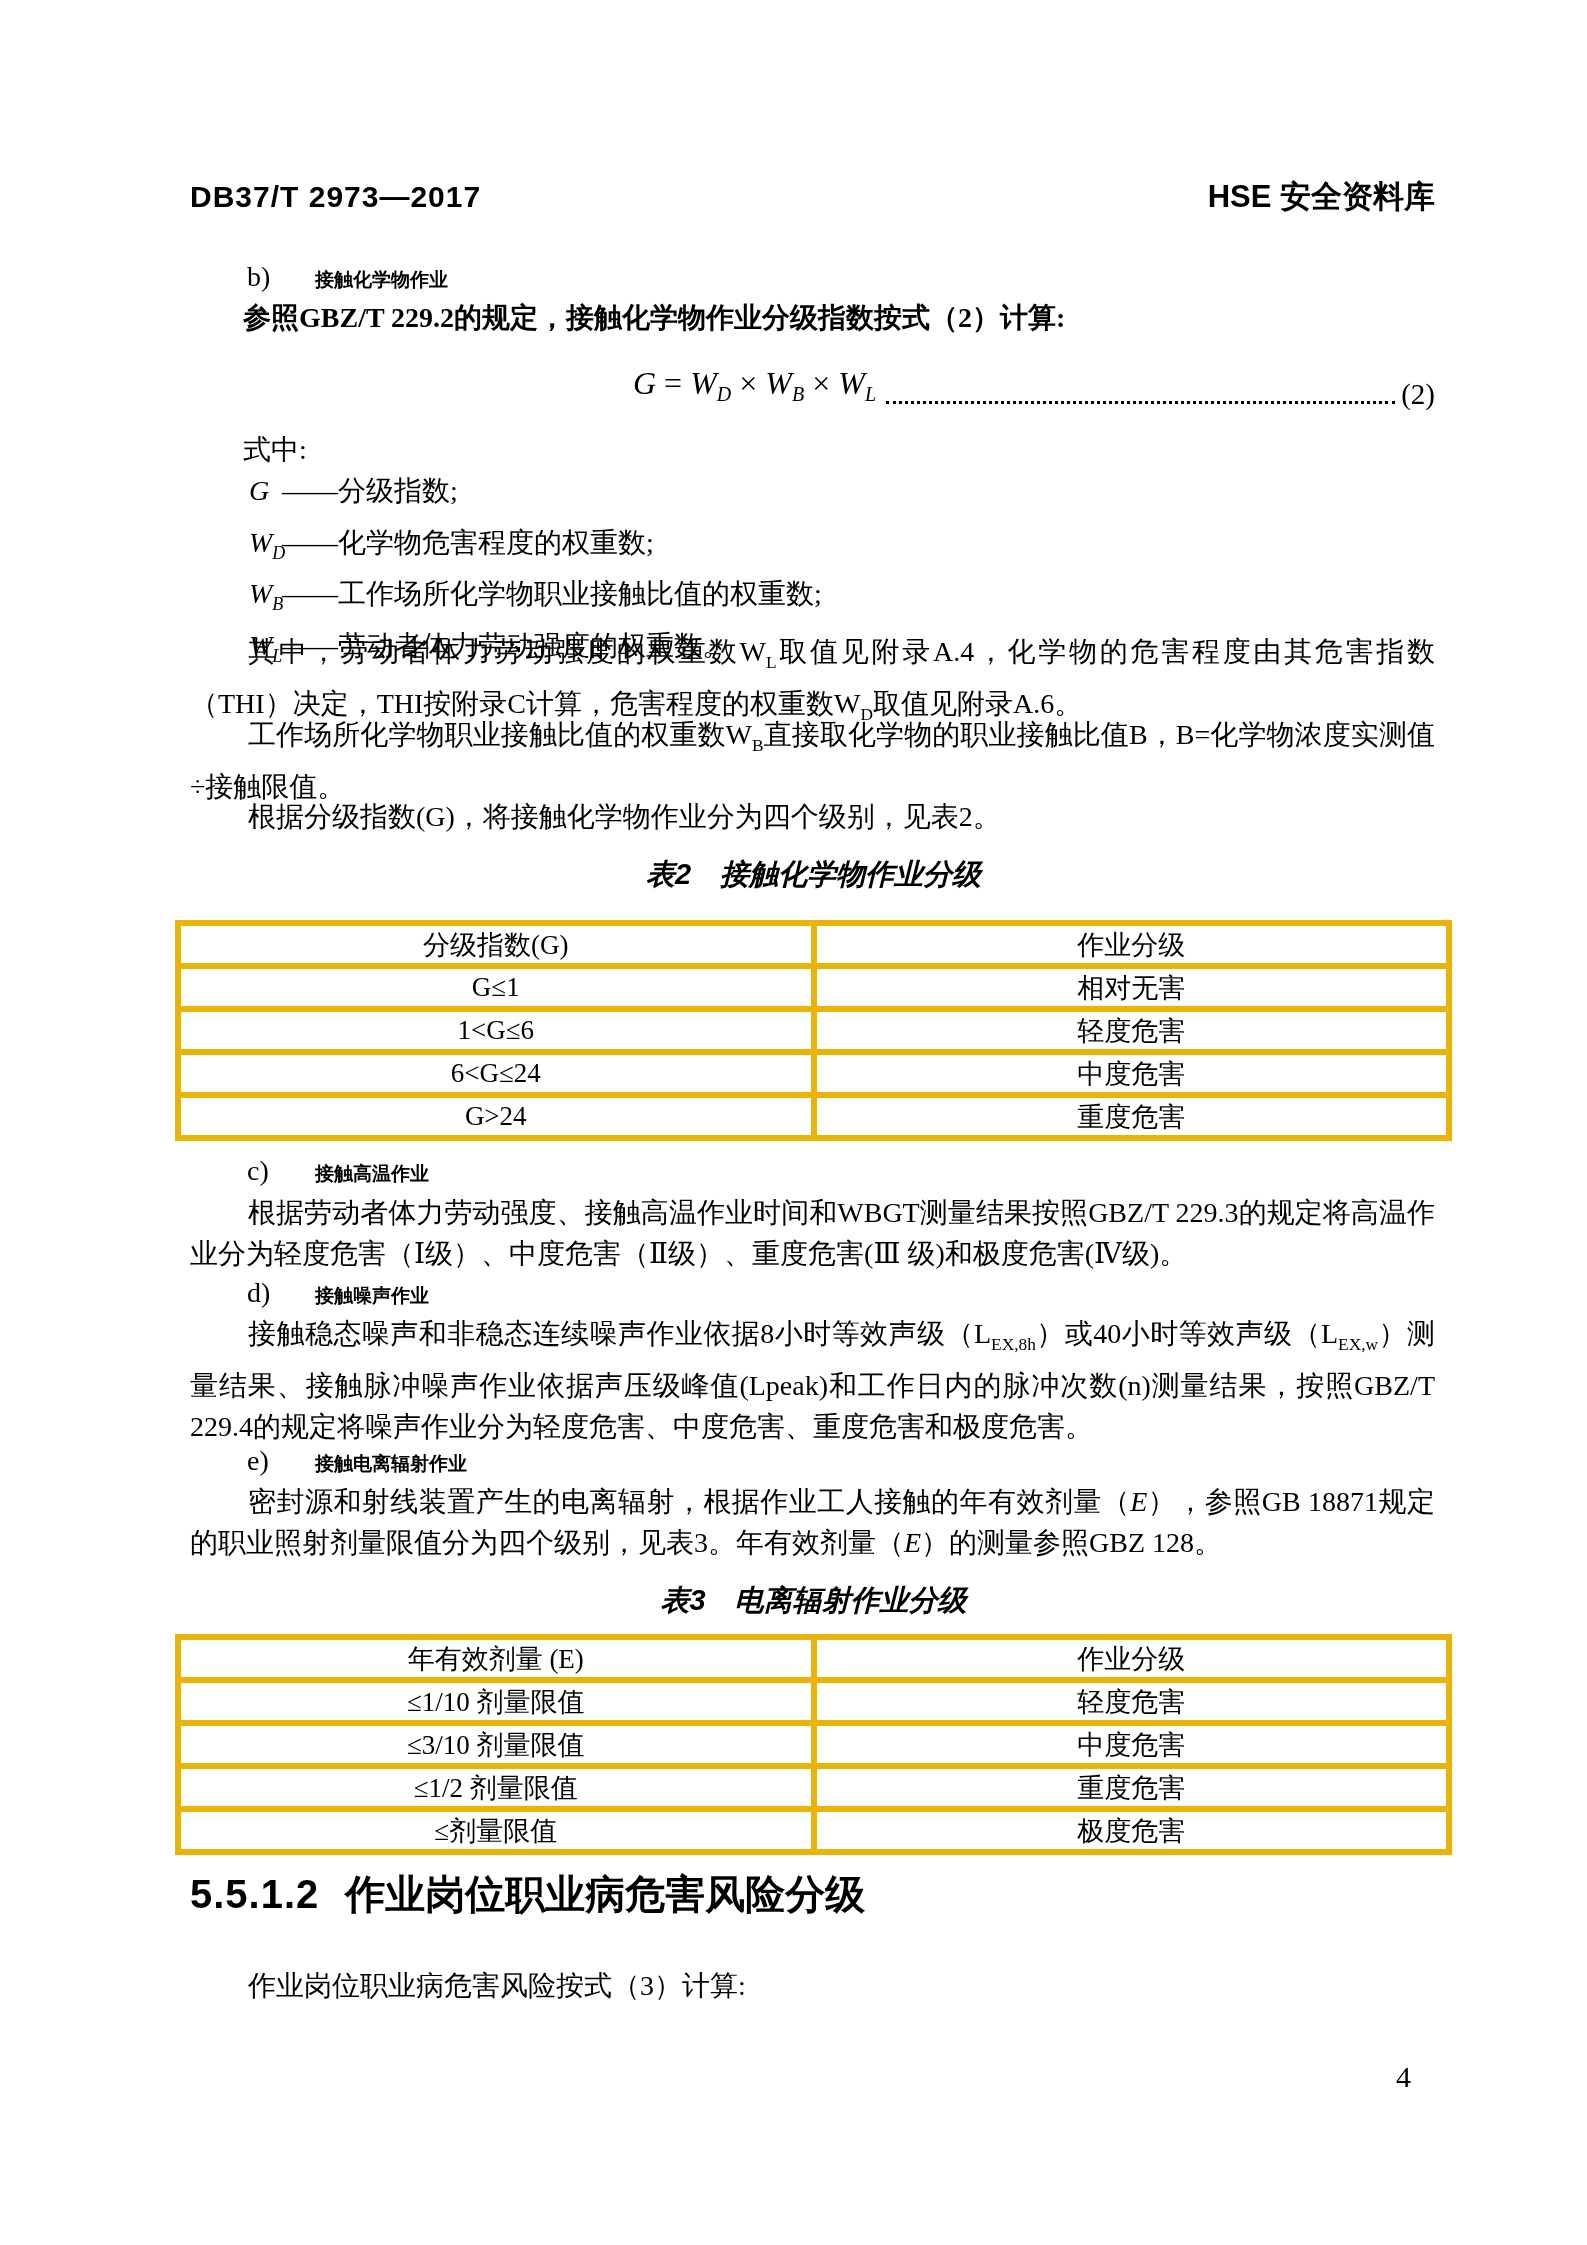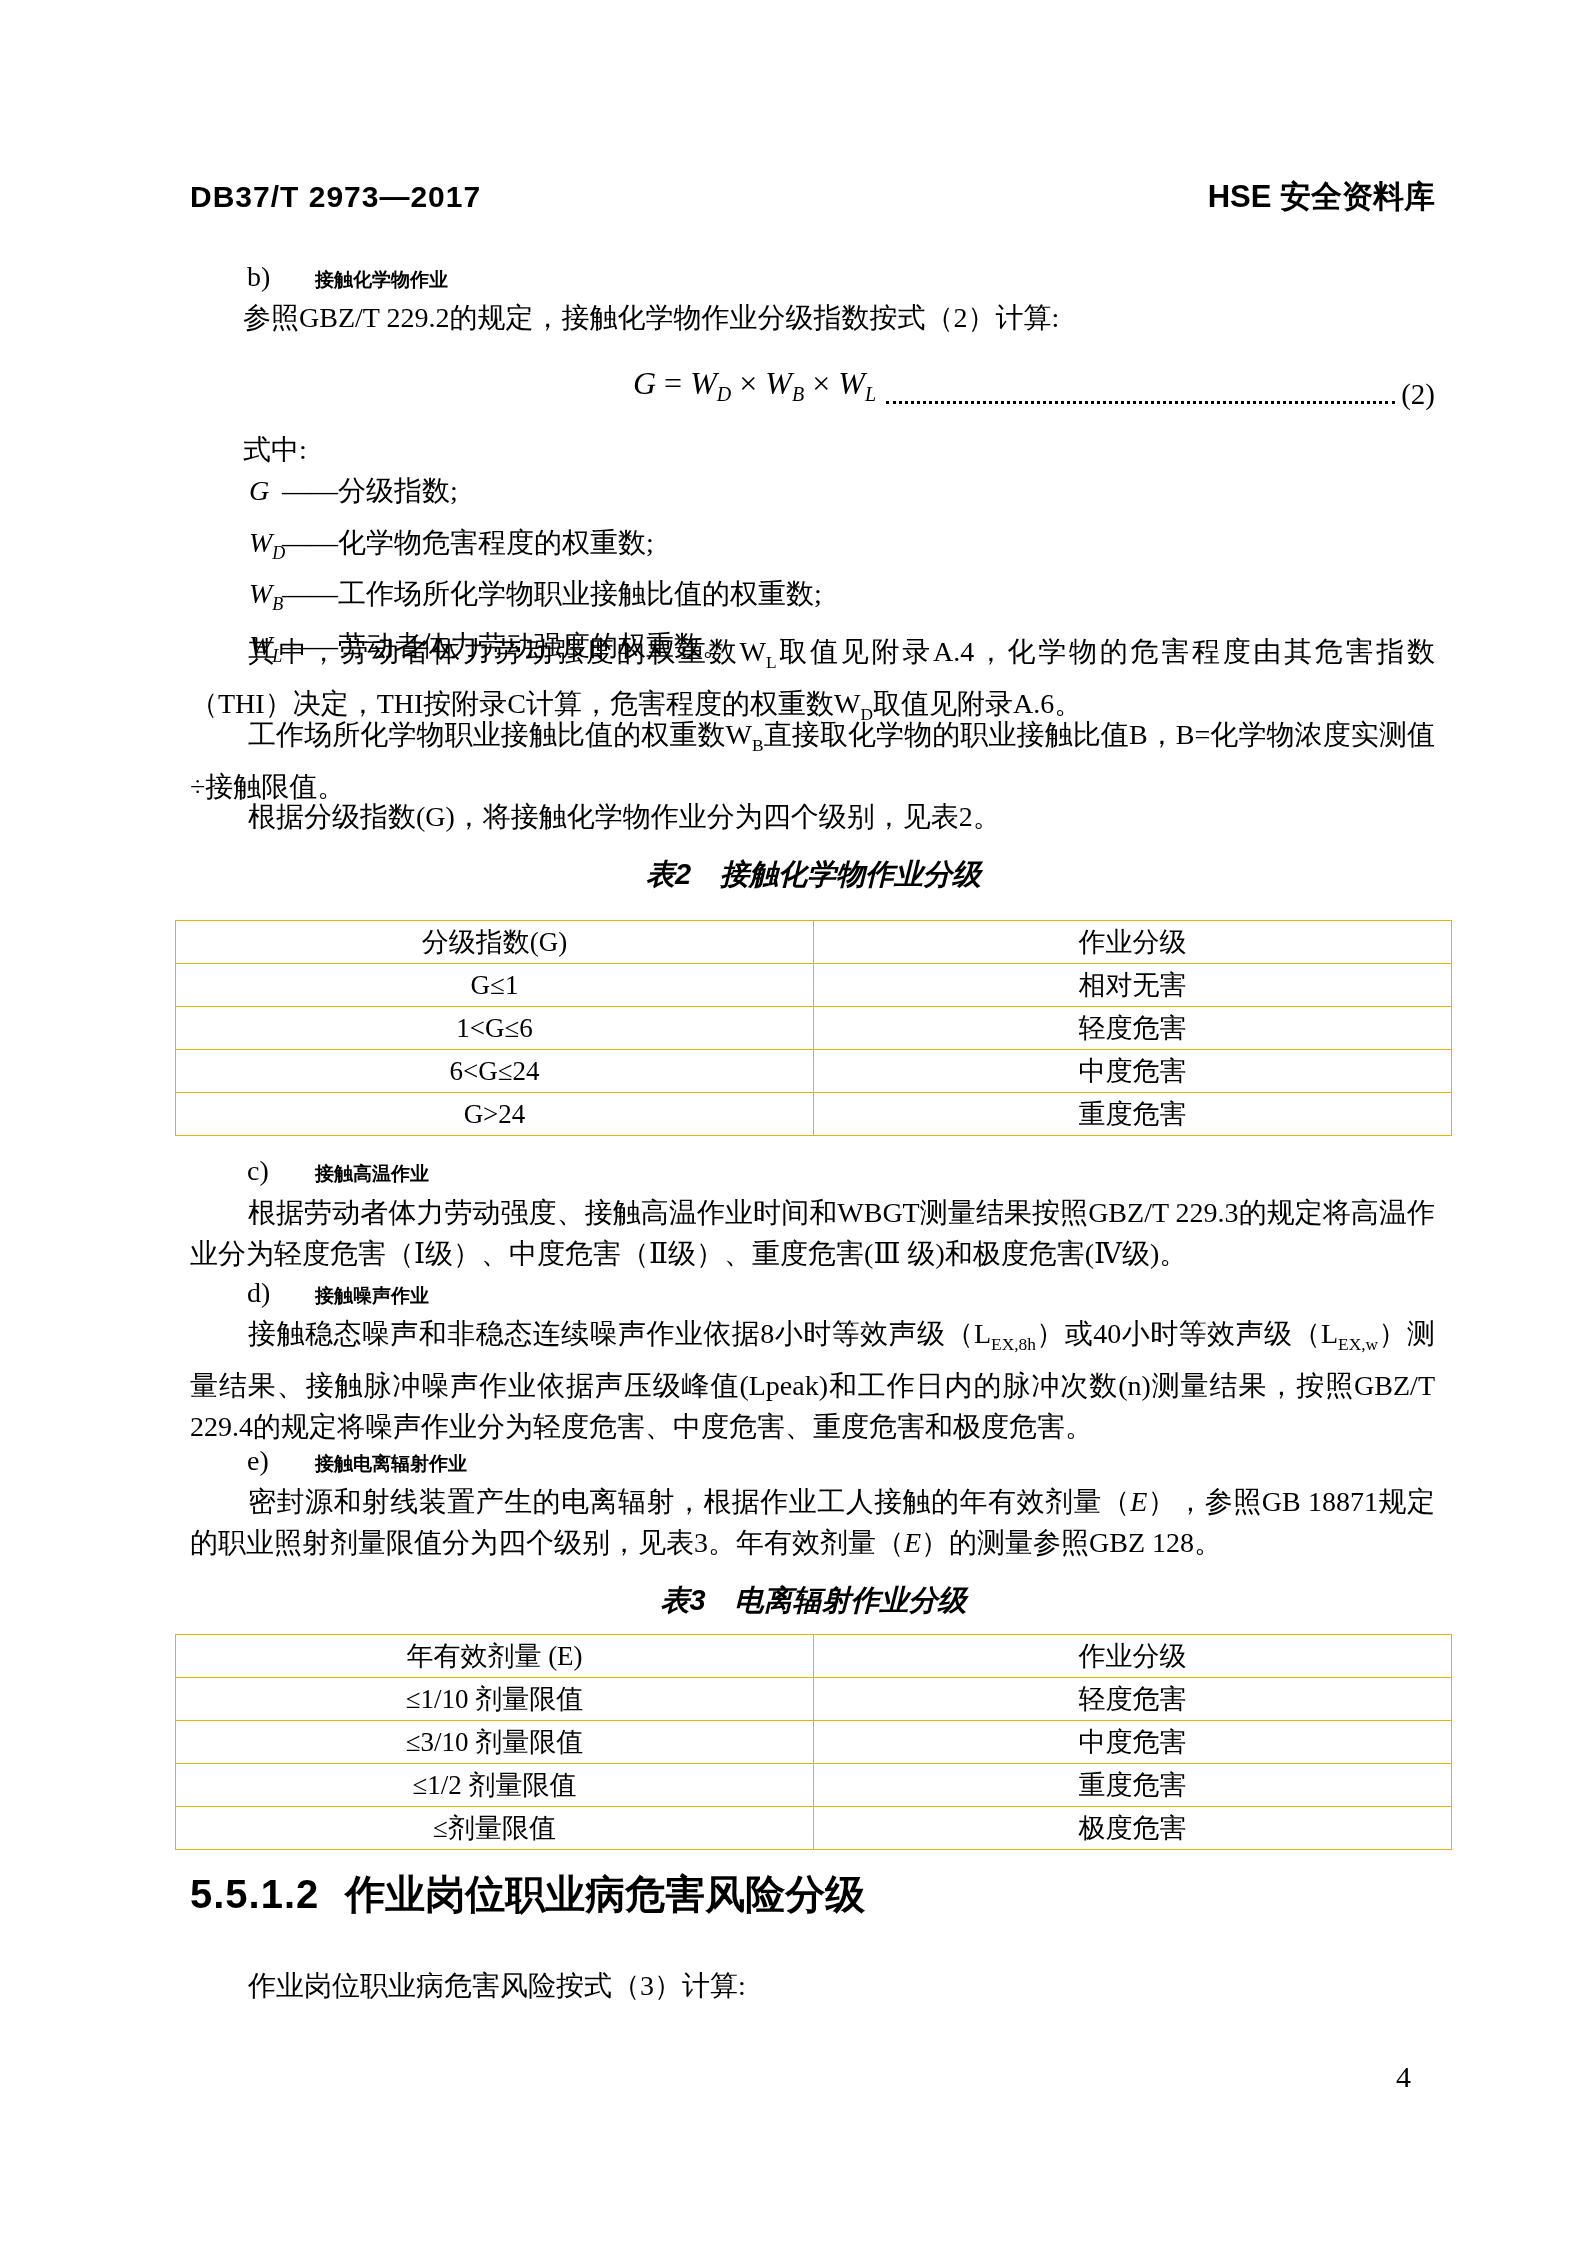"参照GBZ/T 229.2的规定，接触化学物作业分级指数按式（2）计算:" div.abs { font-weight: none -> bold }
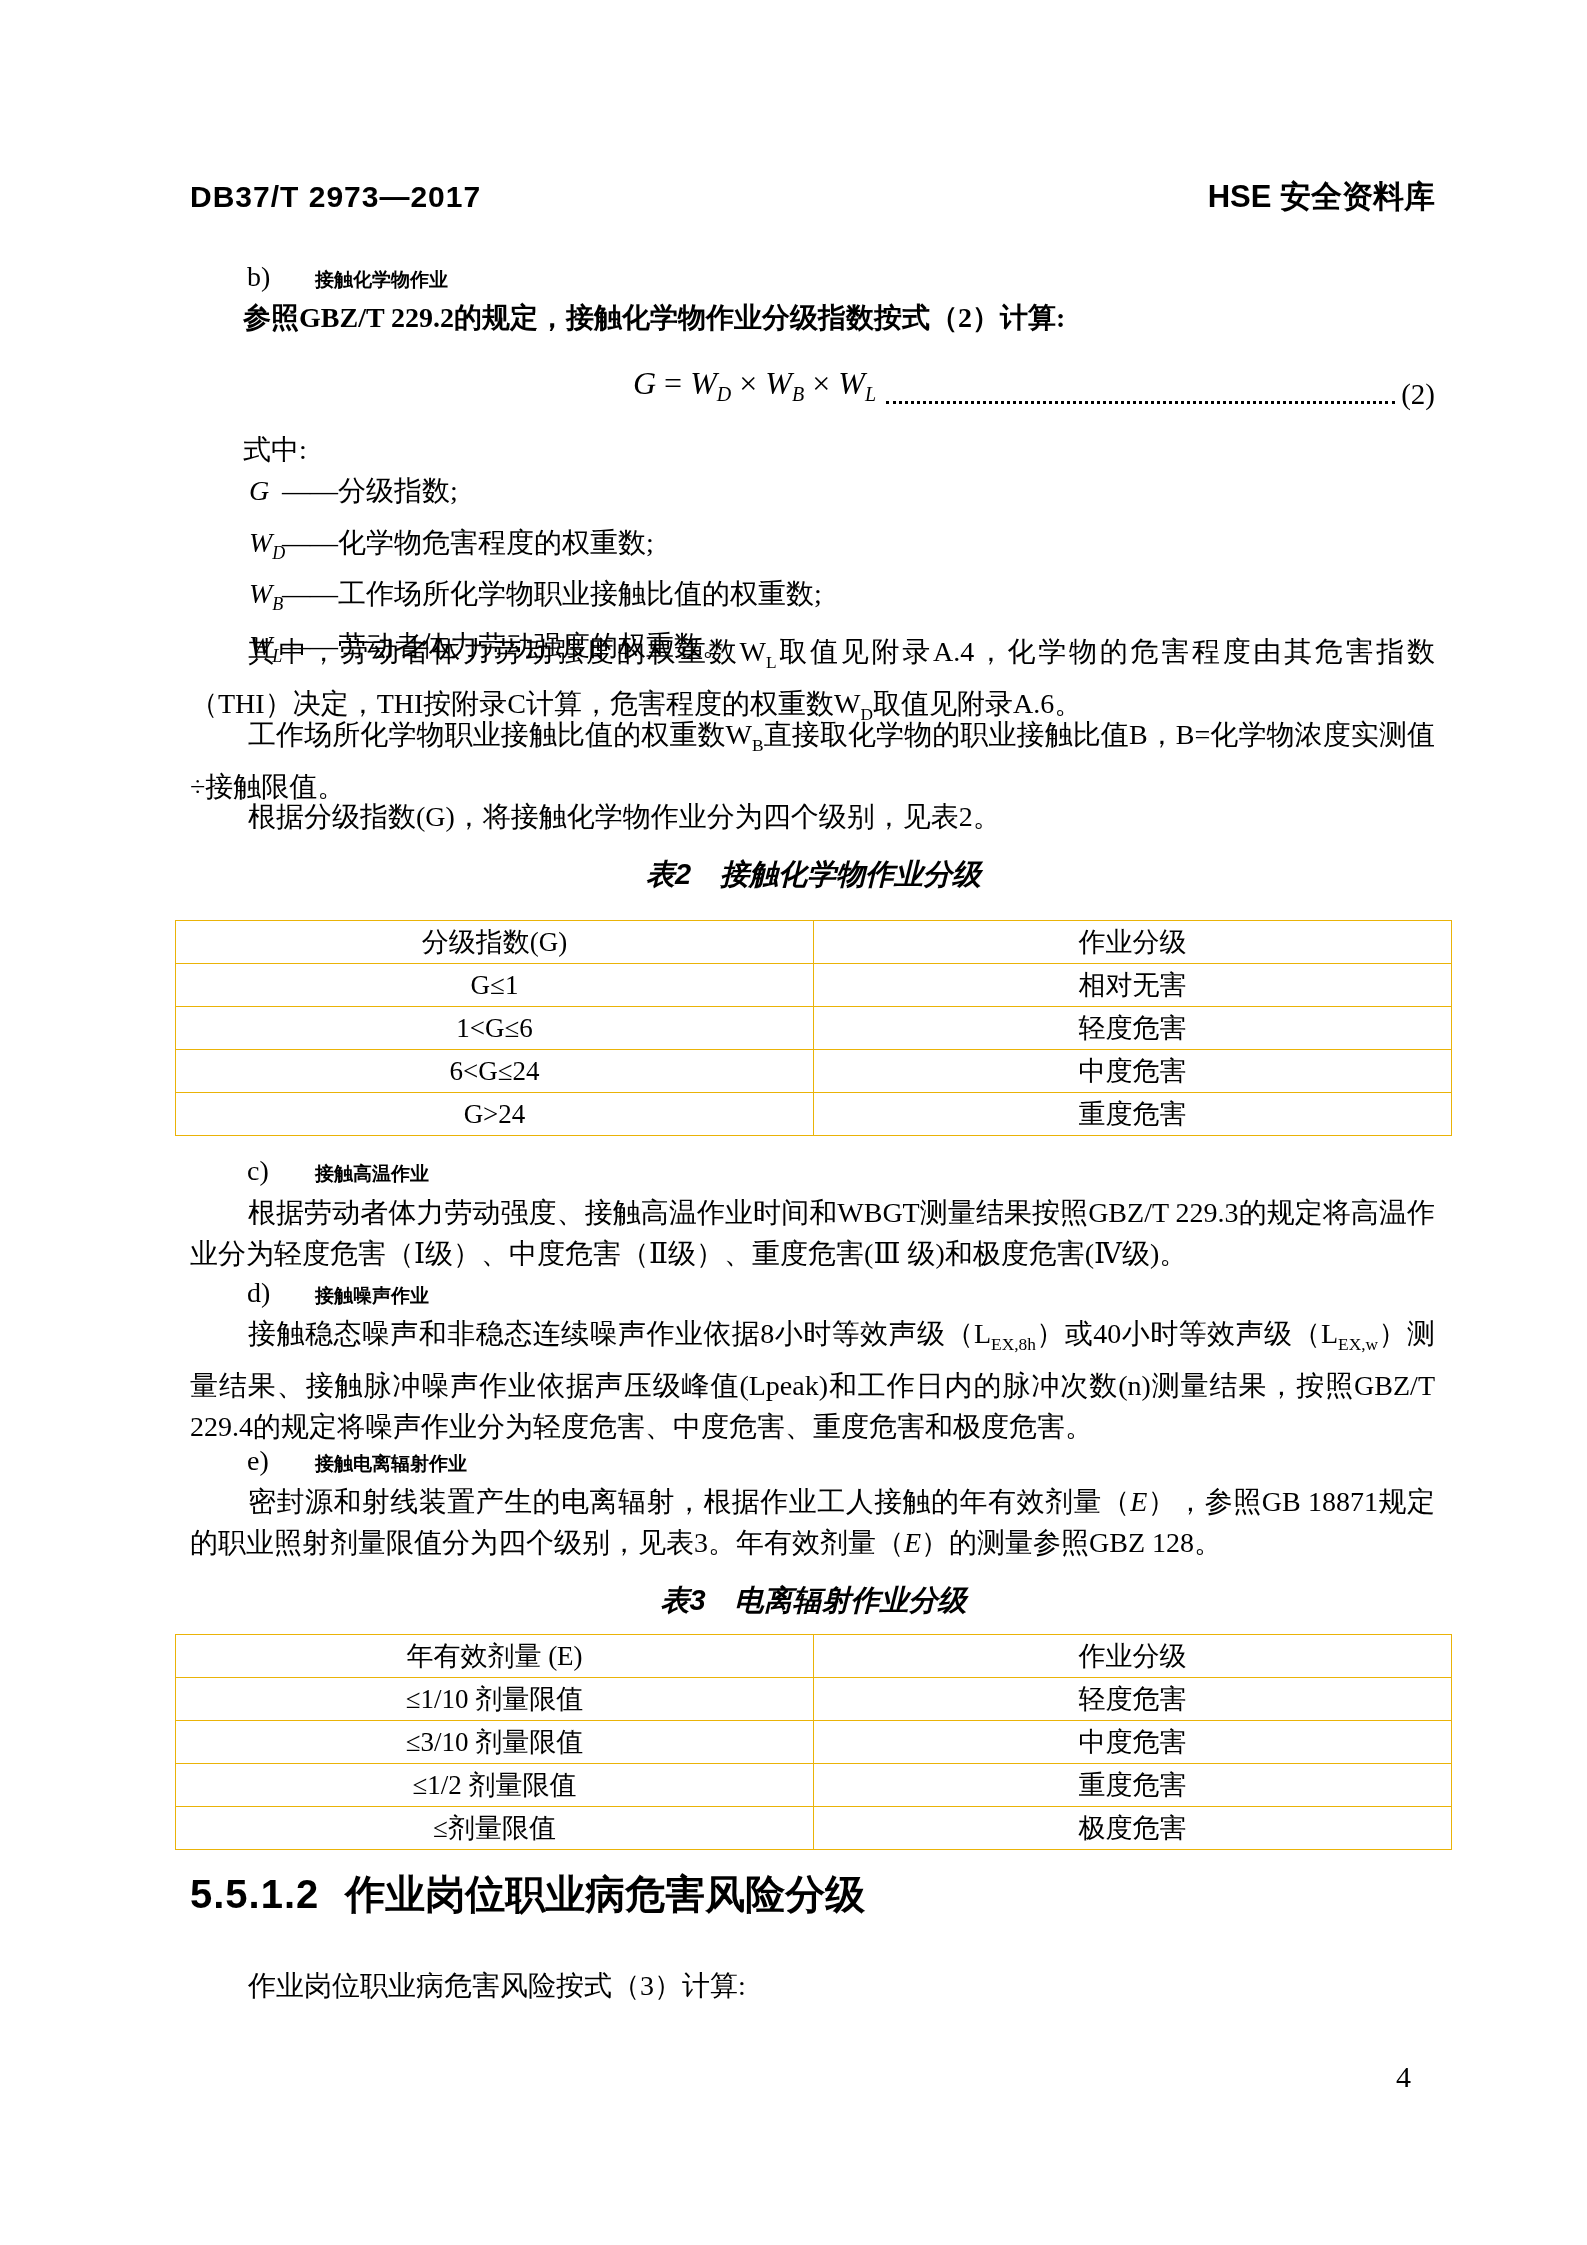"分级指数(G)" .doc-table th, .doc-table td { border: 1px solid #eab308 -> 6px solid #eab308 }
